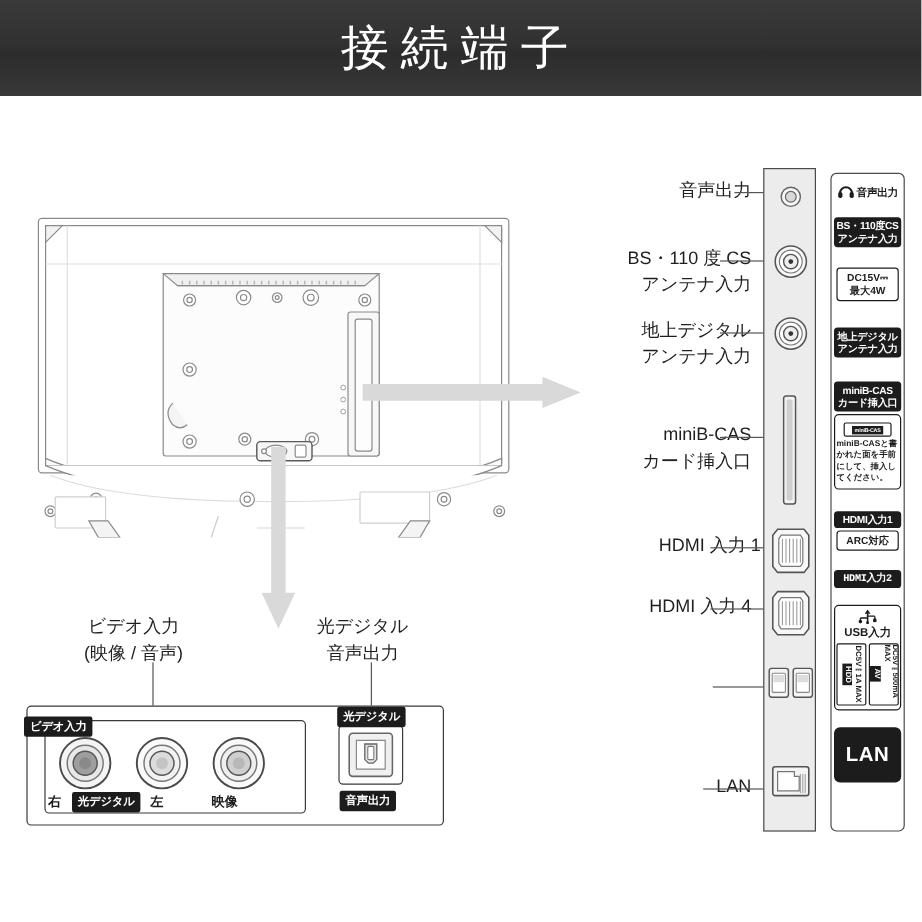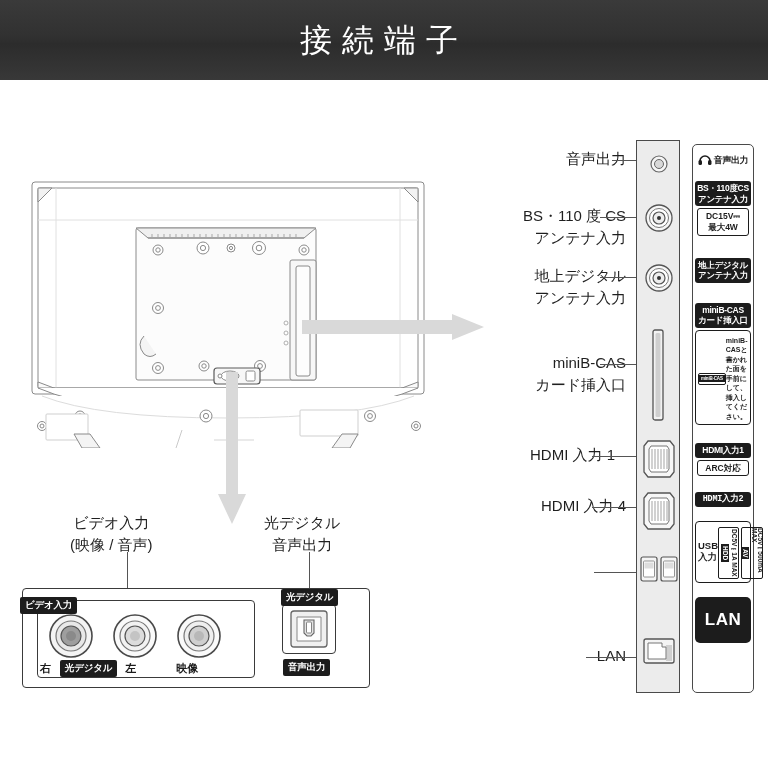"接続端子" .banner-title { font-size: 32px -> 40px }
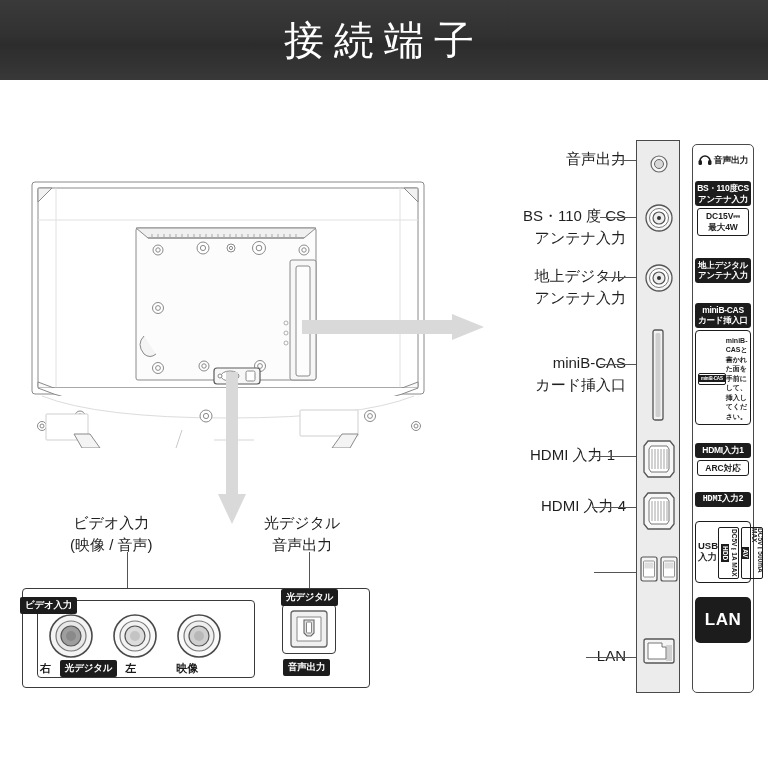"BS・110度CS" div.lg-block { gap: none -> 15px }
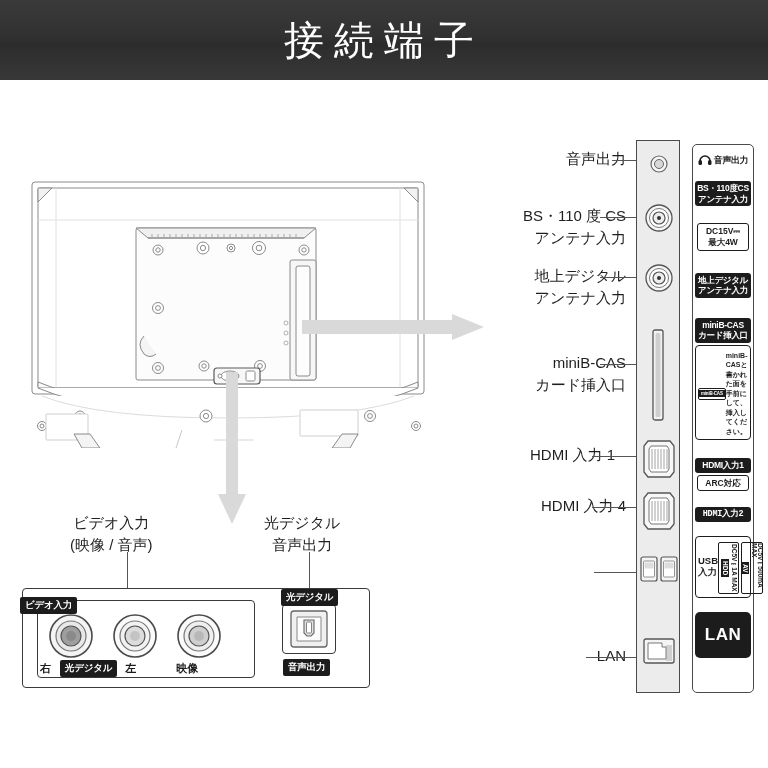"HDMI 入力 1" div.callout { right: 153px -> 134px }
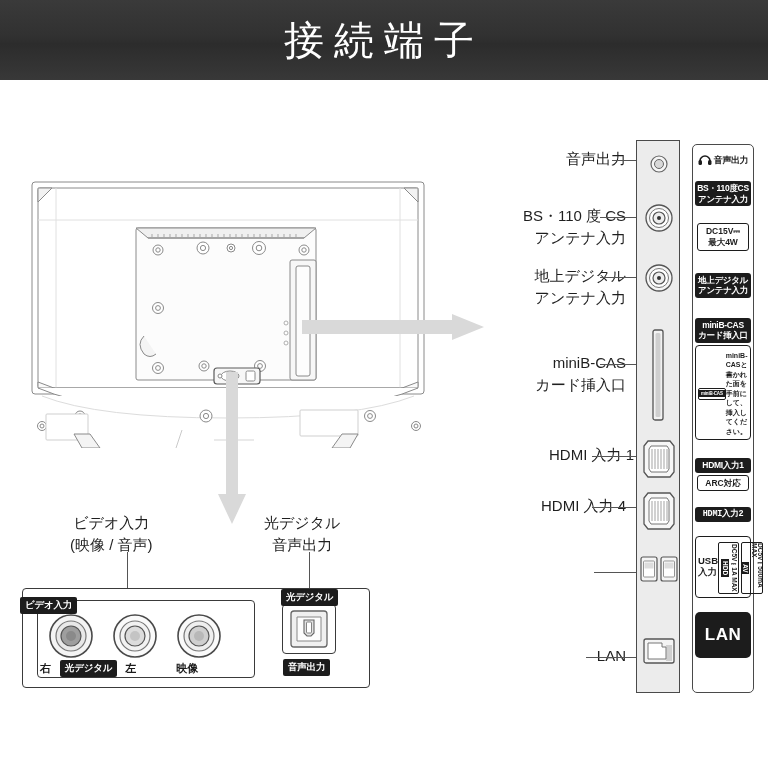"USB入力" .lg-outline { flex-direction: row -> column }
